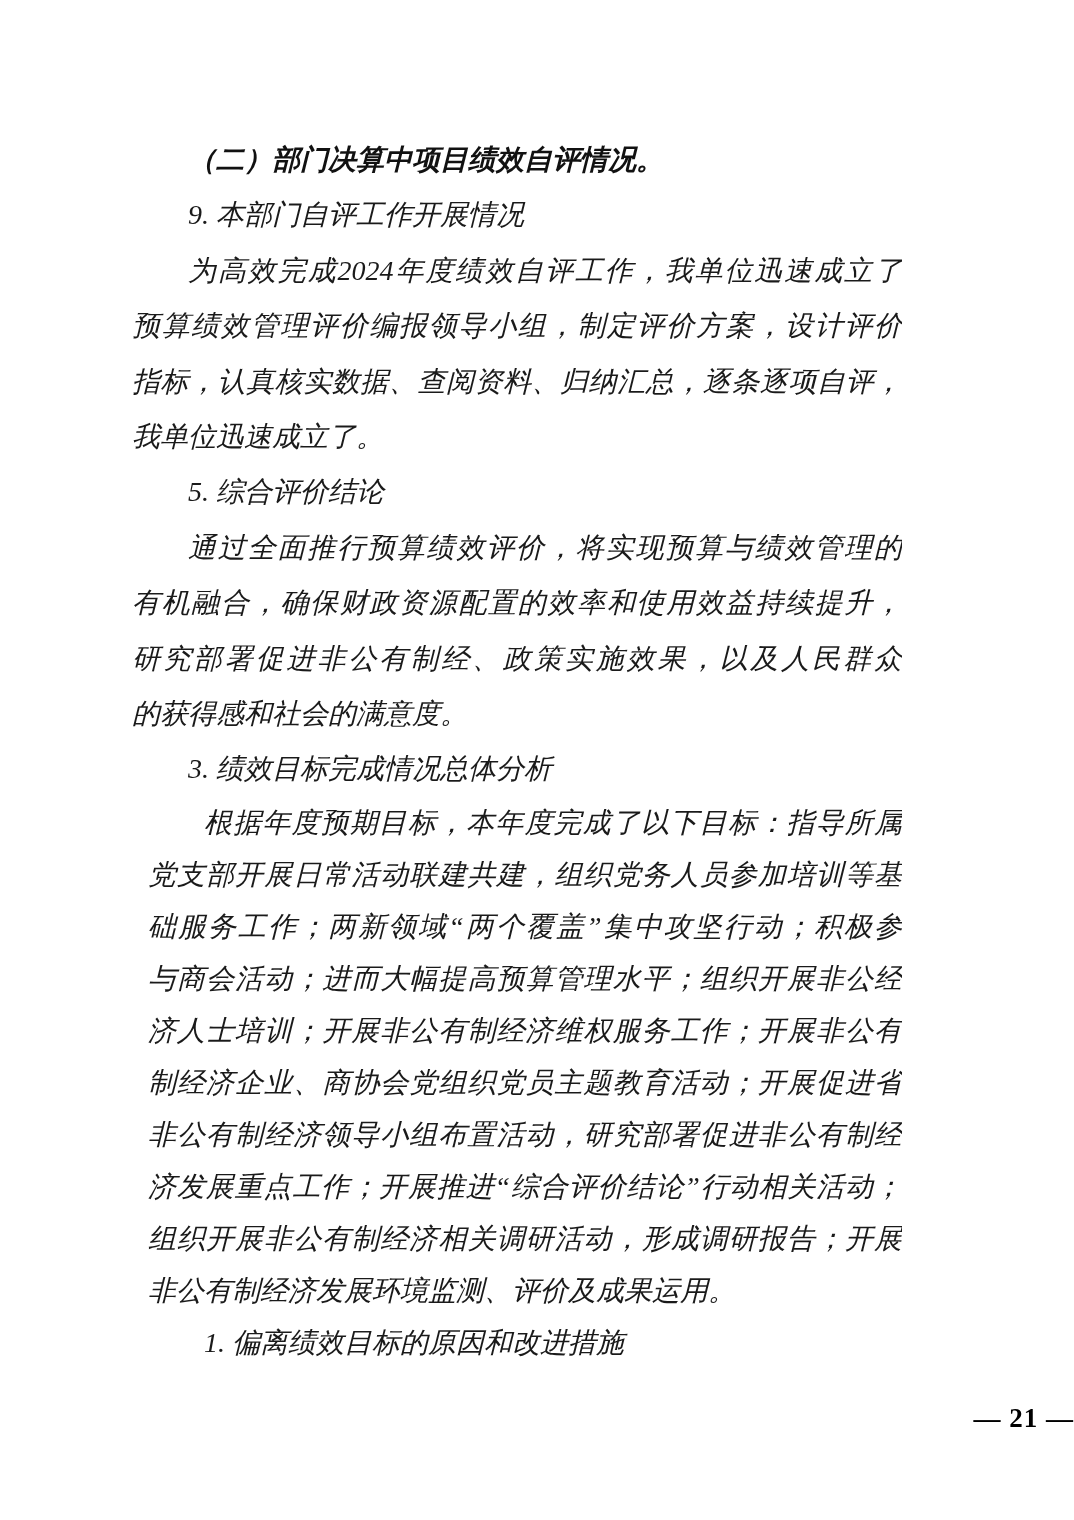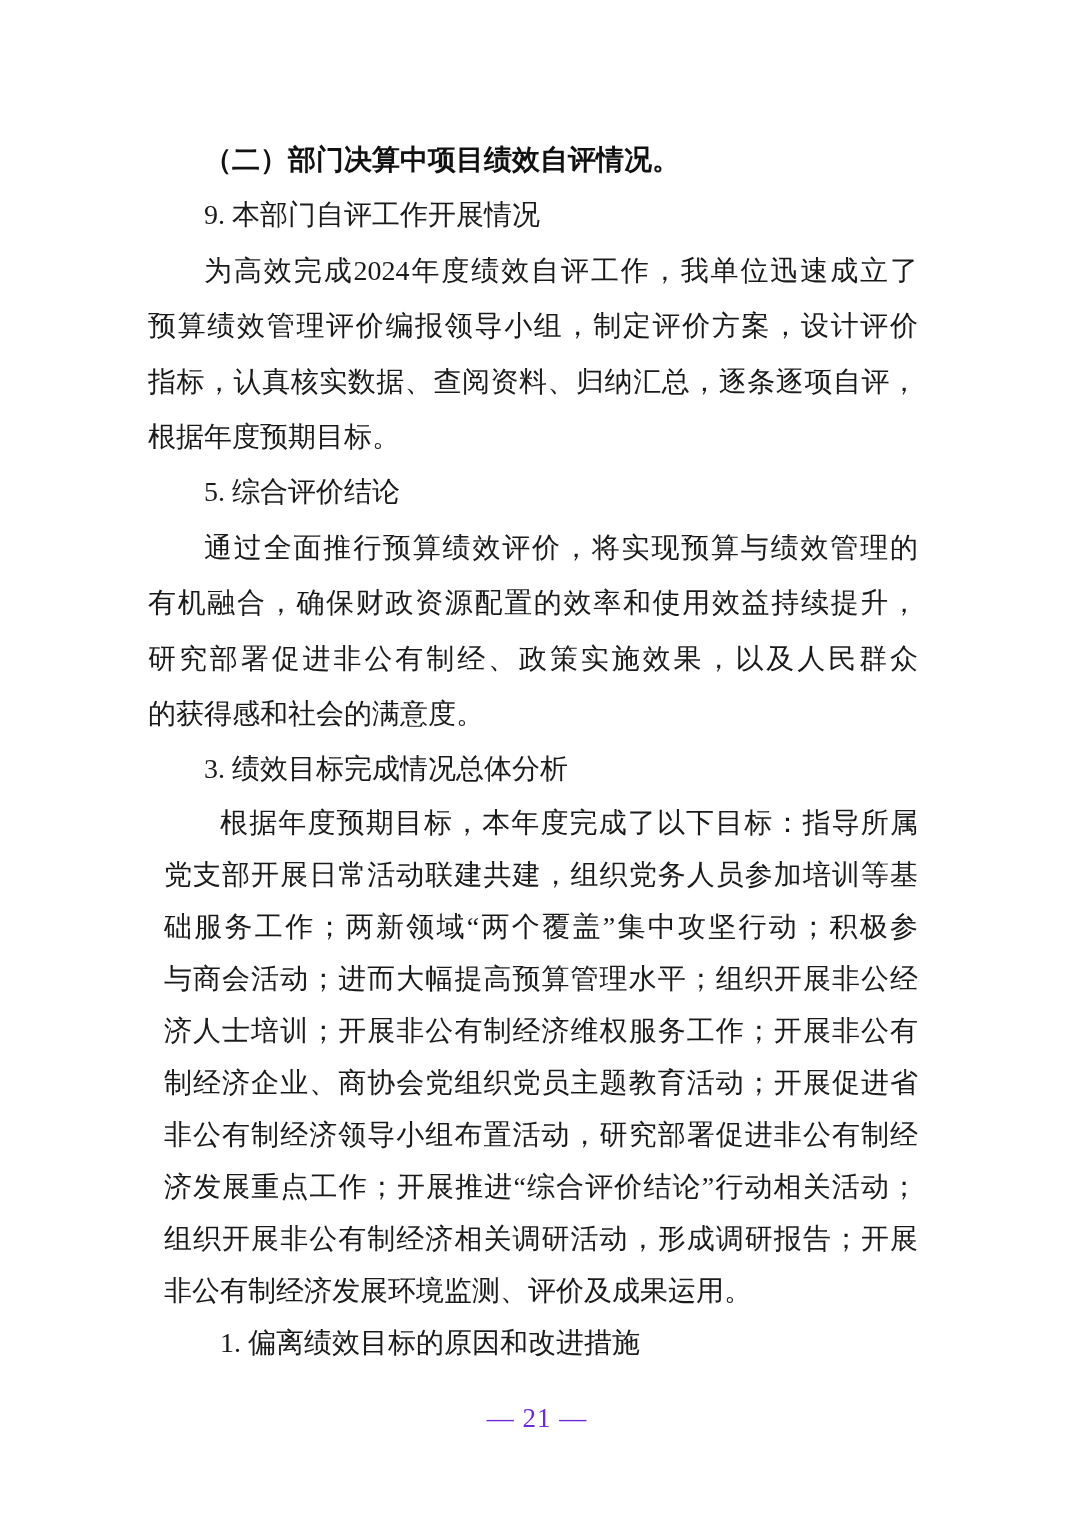"（二）部门决算中项目绩效自评情况。" .content { font-style: none -> italic; left: 148px -> 132px }
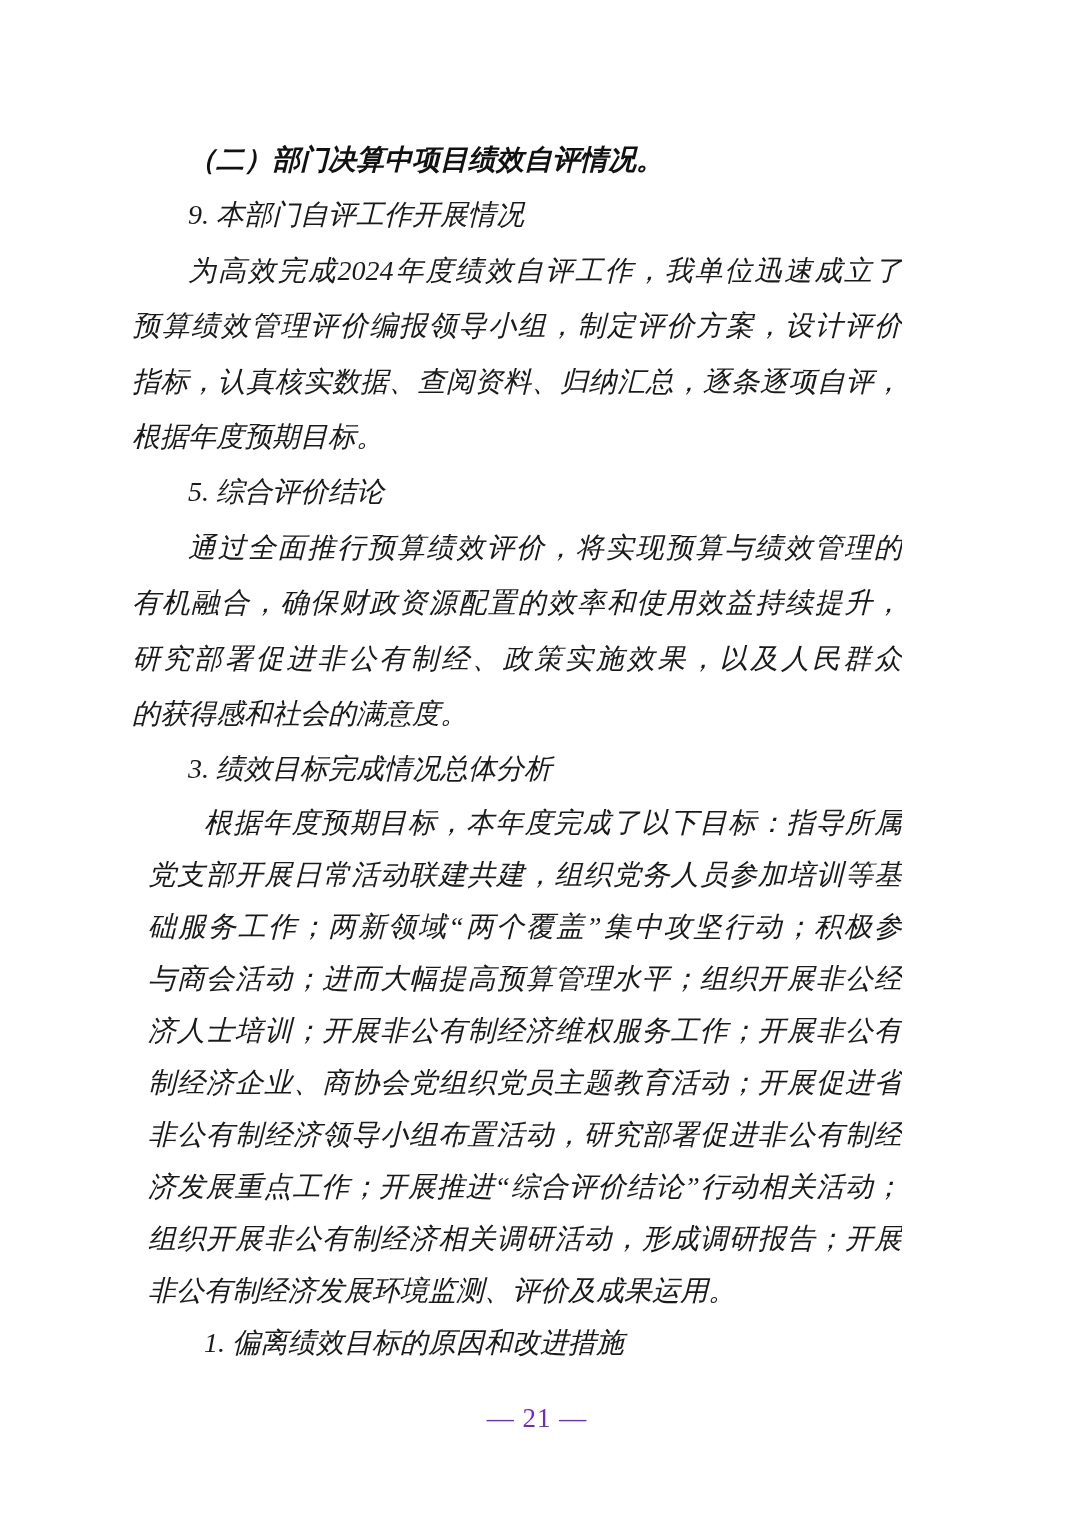"根据年度预期目标。" div.ln { text: 根据年度预期目标 -> 我单位迅速成立了 }
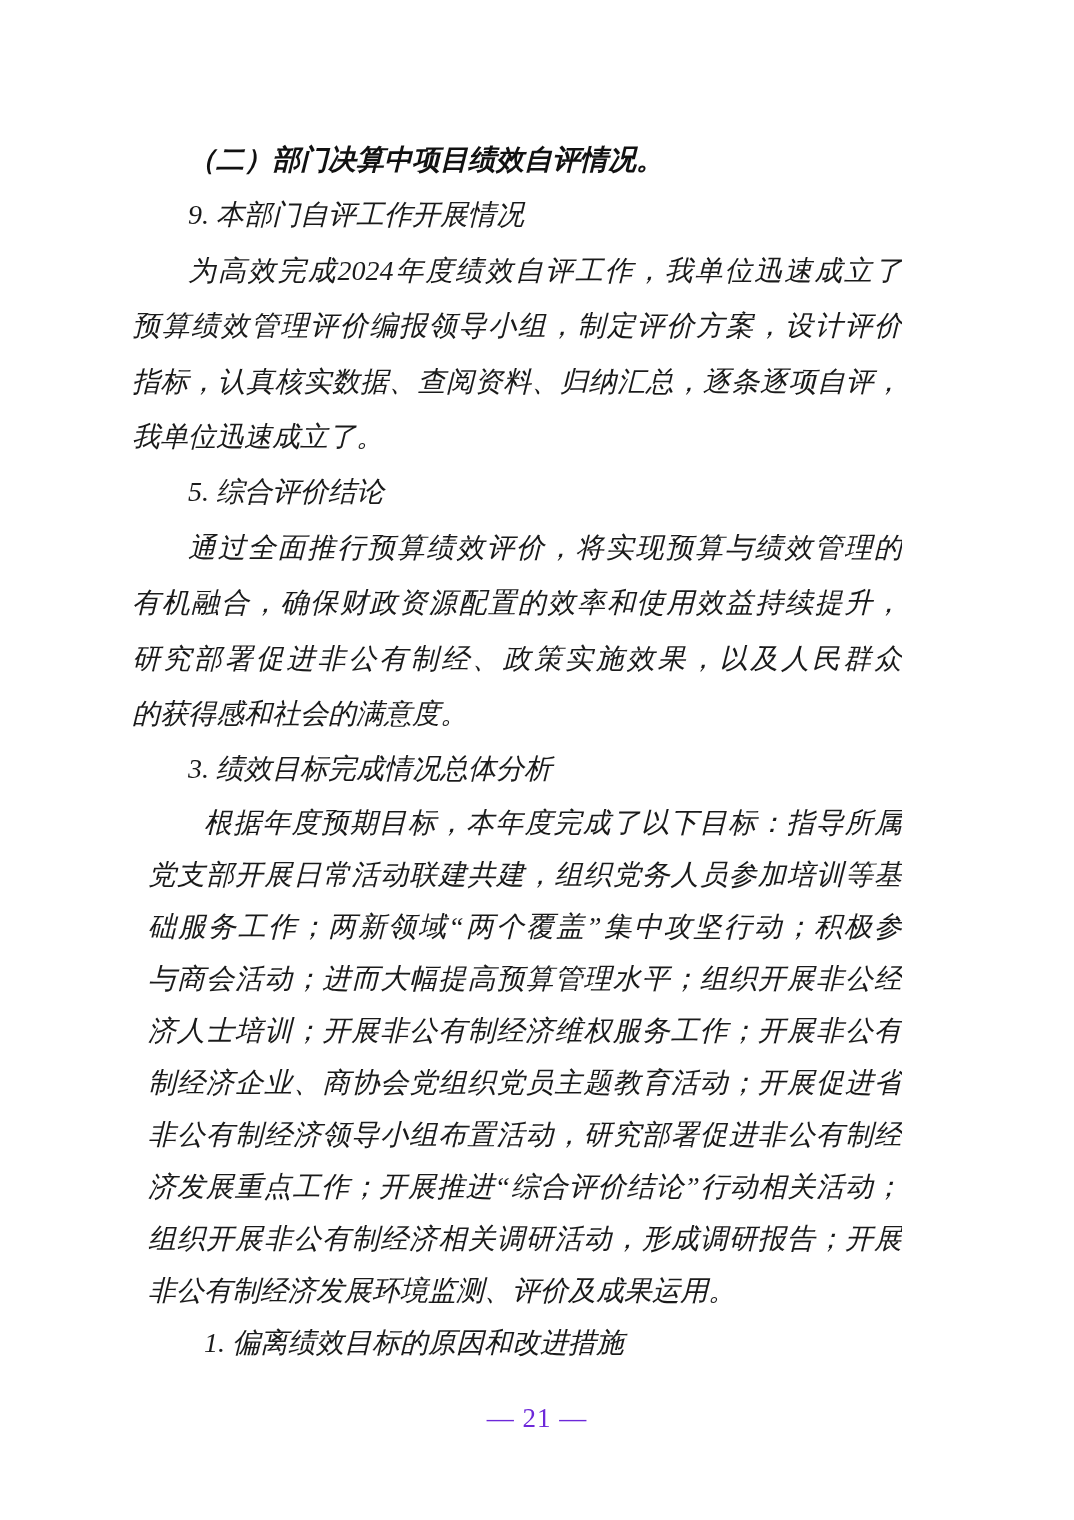"— 21 —" .footer { color: #6d28d9 -> #000000; font-weight: none -> bold; text-align: center -> right }
